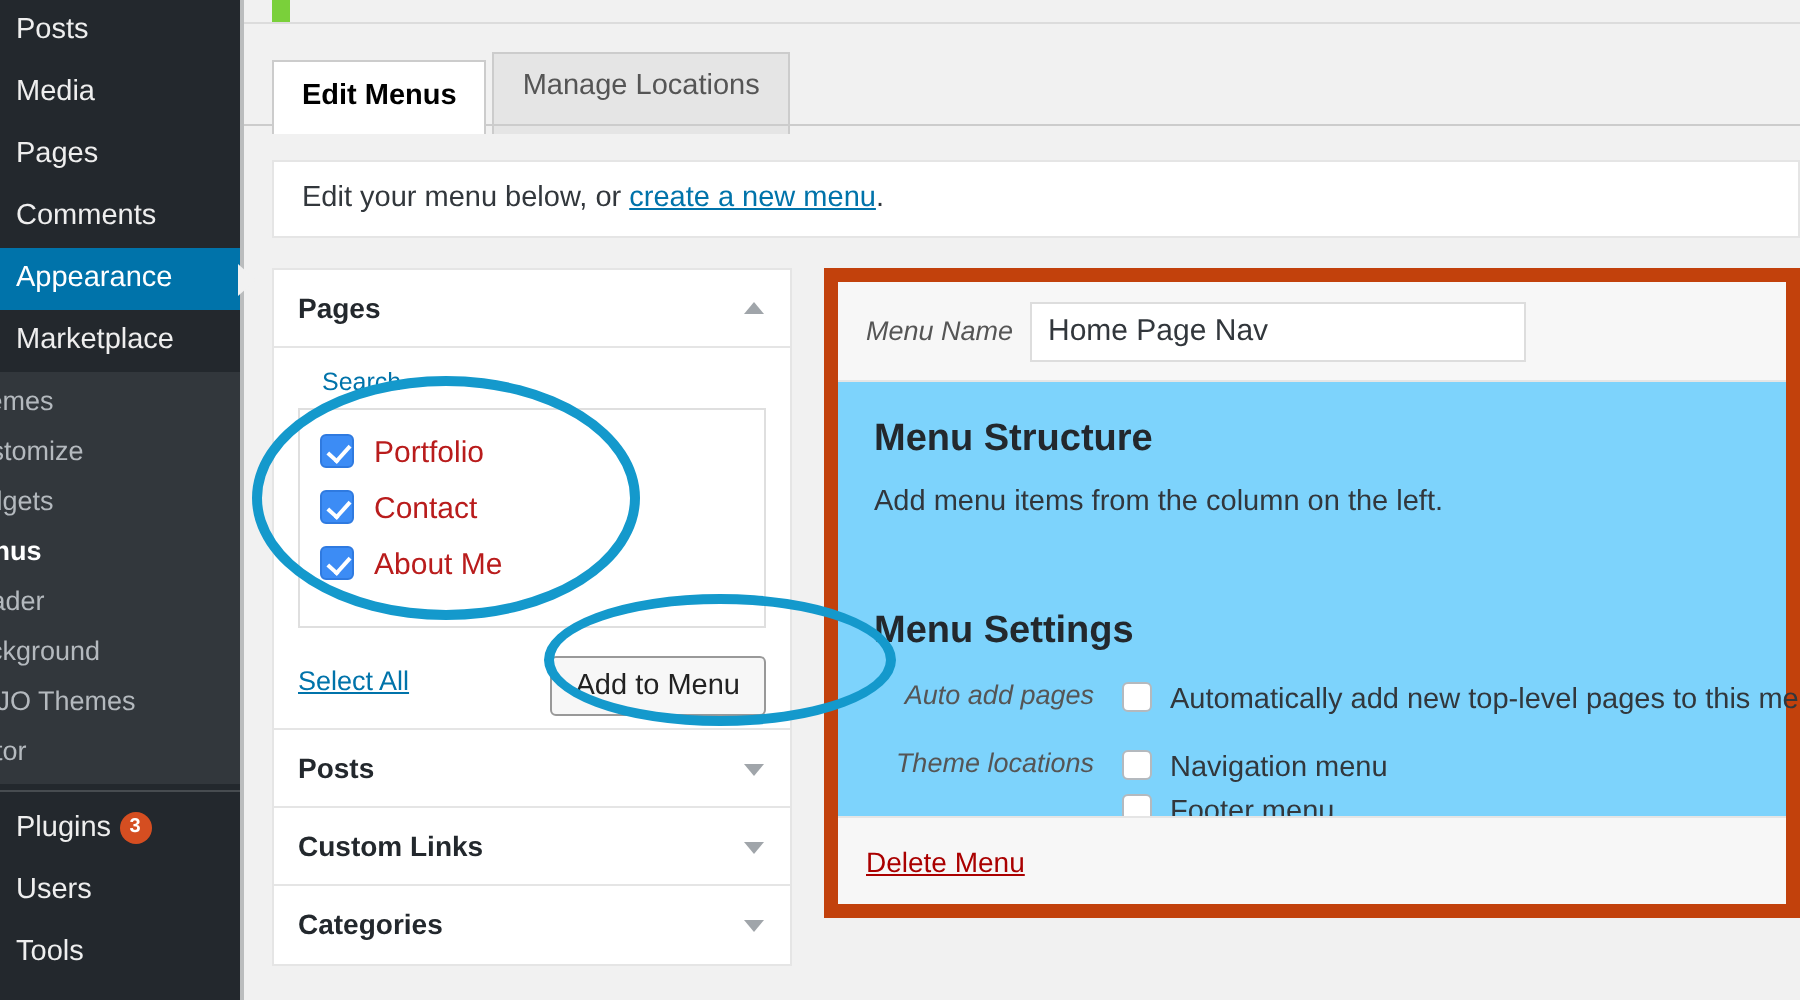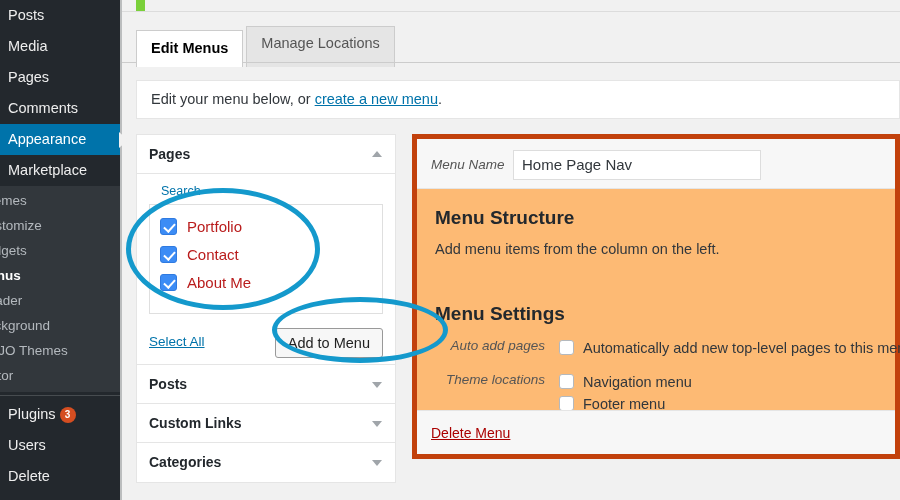"Menu Name Home Page Nav" .rightcol { background: #fdba74 -> #7dd3fc; border: 5px solid #c2410c -> 7px solid #c2410c }
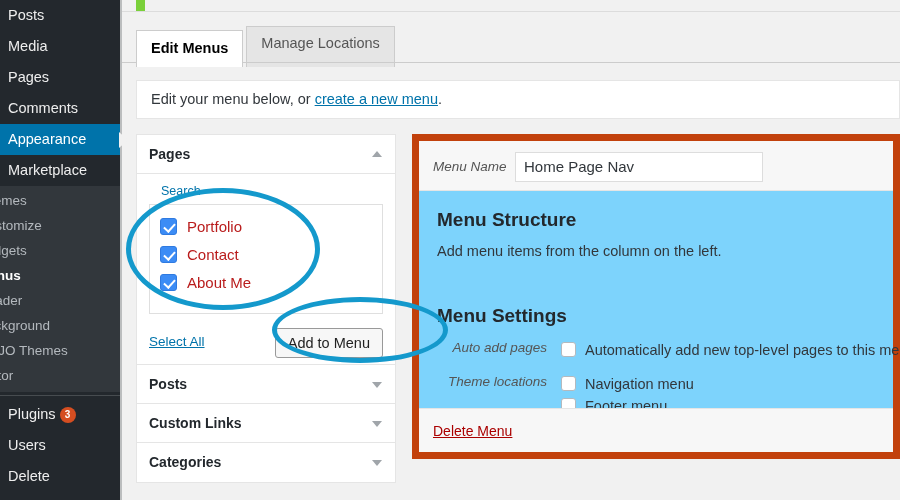"Delete" div.menu-item { text: Delete -> Tools }
